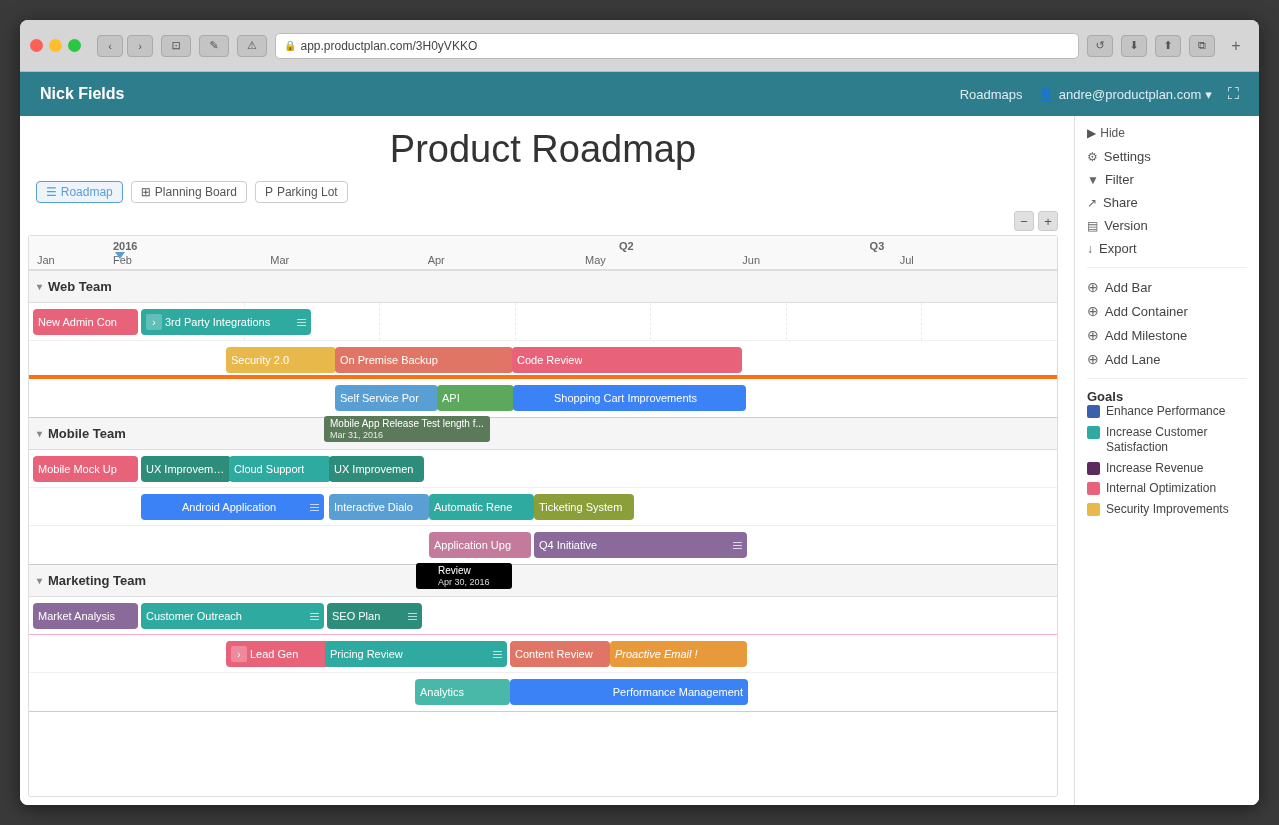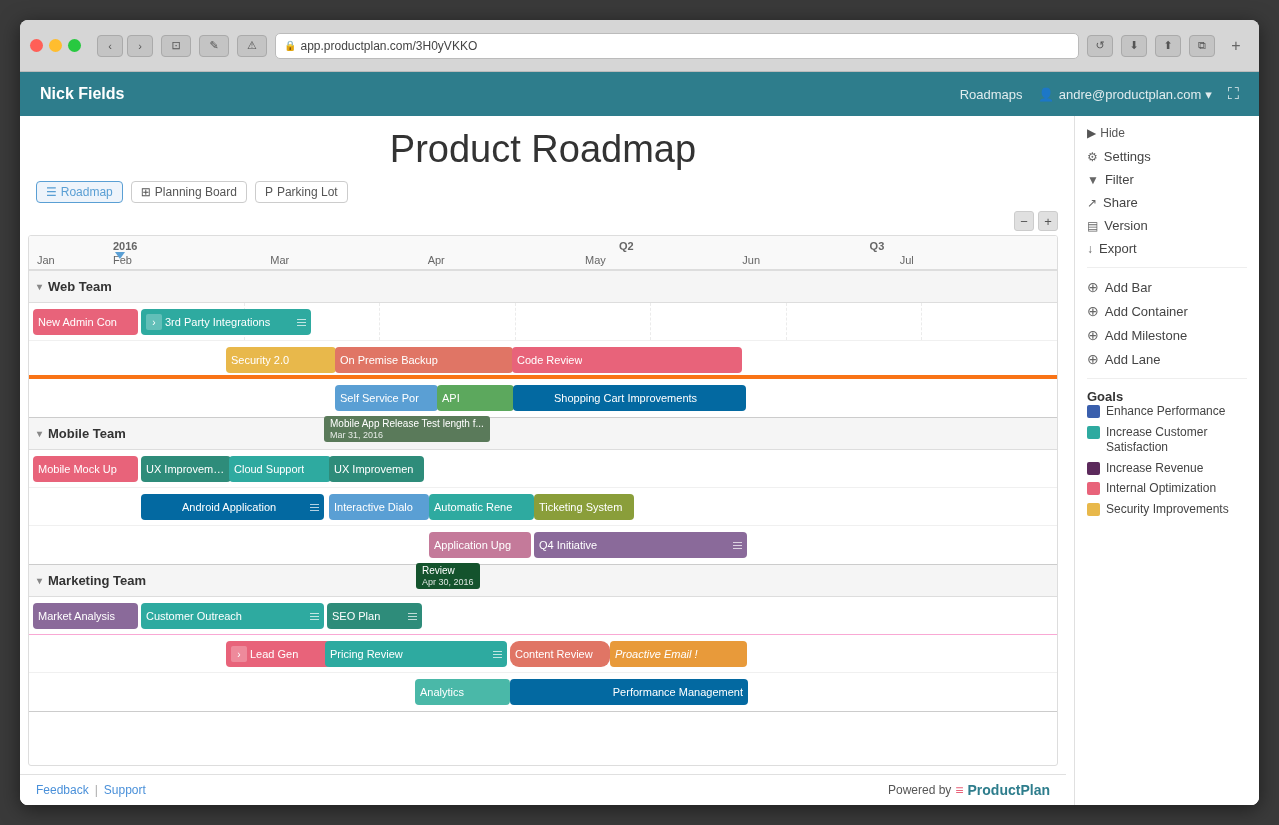"Shopping Cart Improvements" .c-gray-blue { background: #0369a1 -> #3b82f6 }
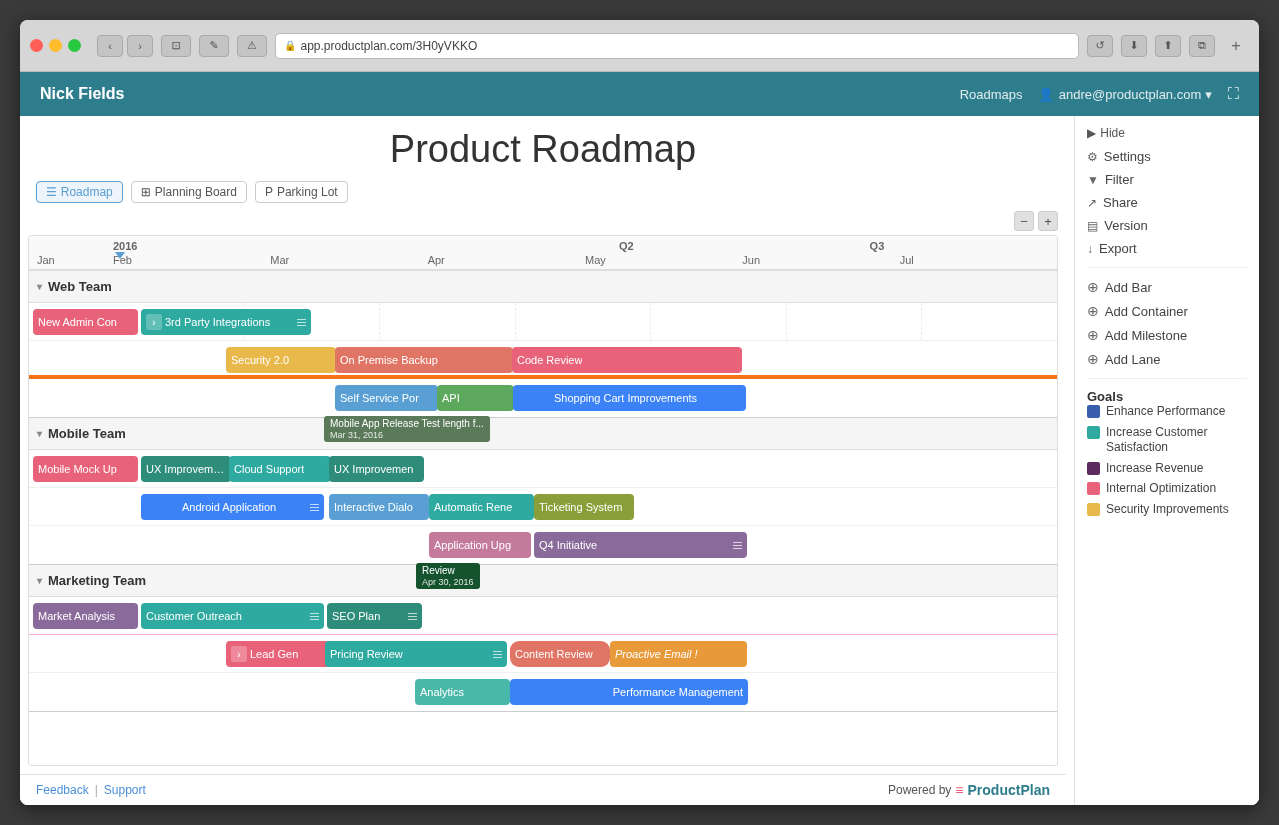"Review" div { background: #14532d -> #000000; padding: 2px 6px -> 2px 22px }
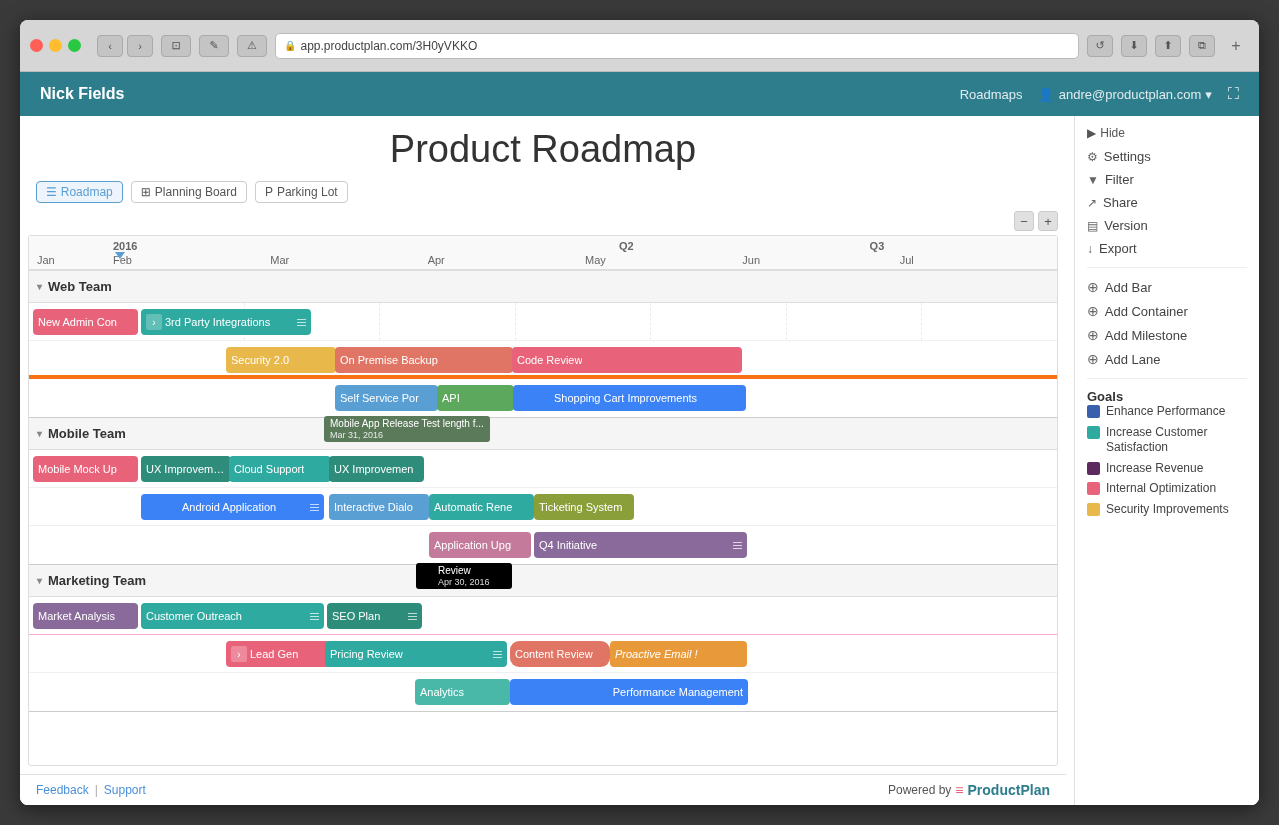"Content Review" div.b { border-radius: 9px -> none }
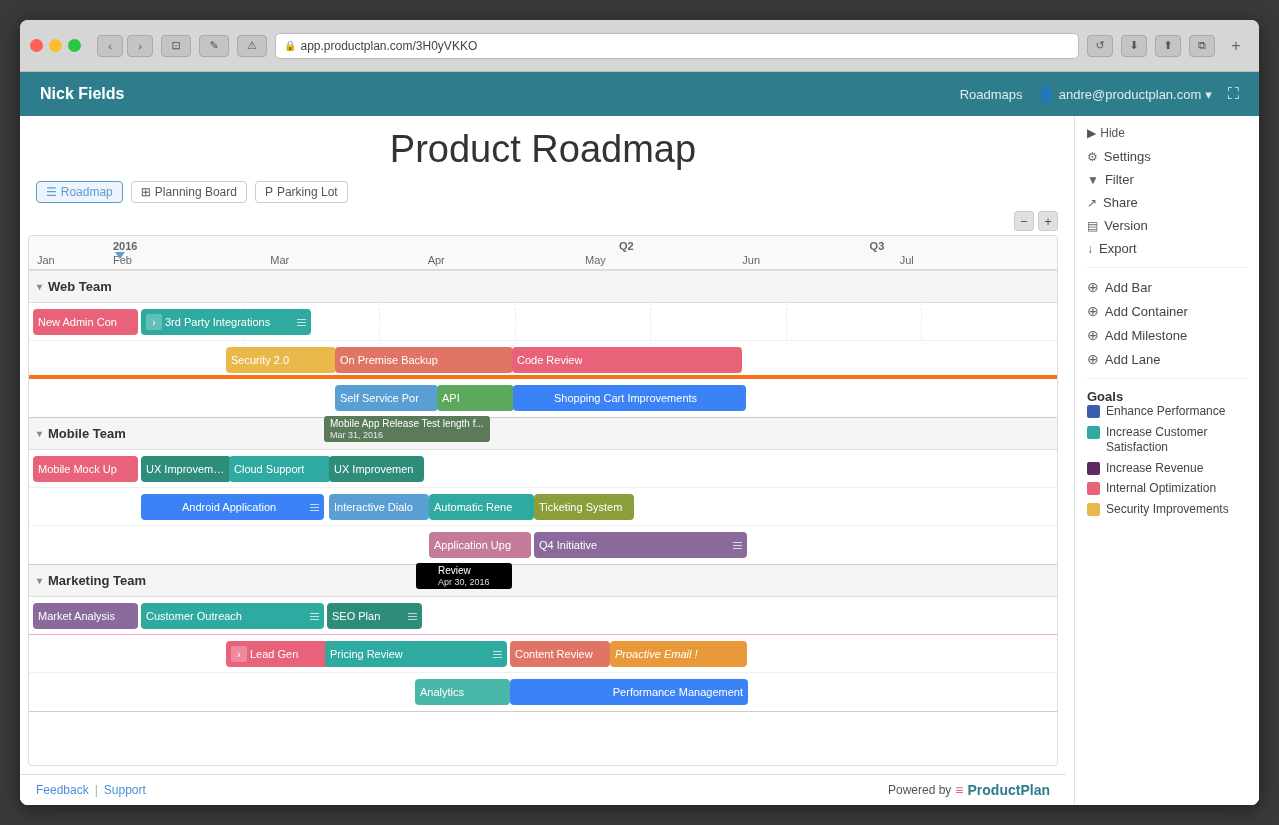"Feedback" div { html: <div> <div> <a>Feedback</a> <span>|</span> <a>Support</a> </div> <div> <span>Powered by</span> <span>≡</span> <span>ProductPlan</span> </div> </div> -> none }
